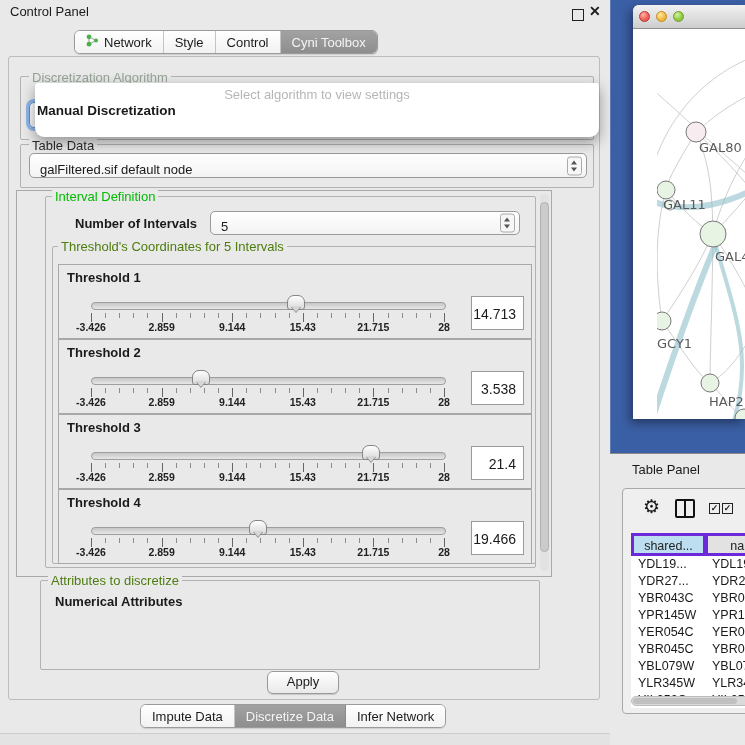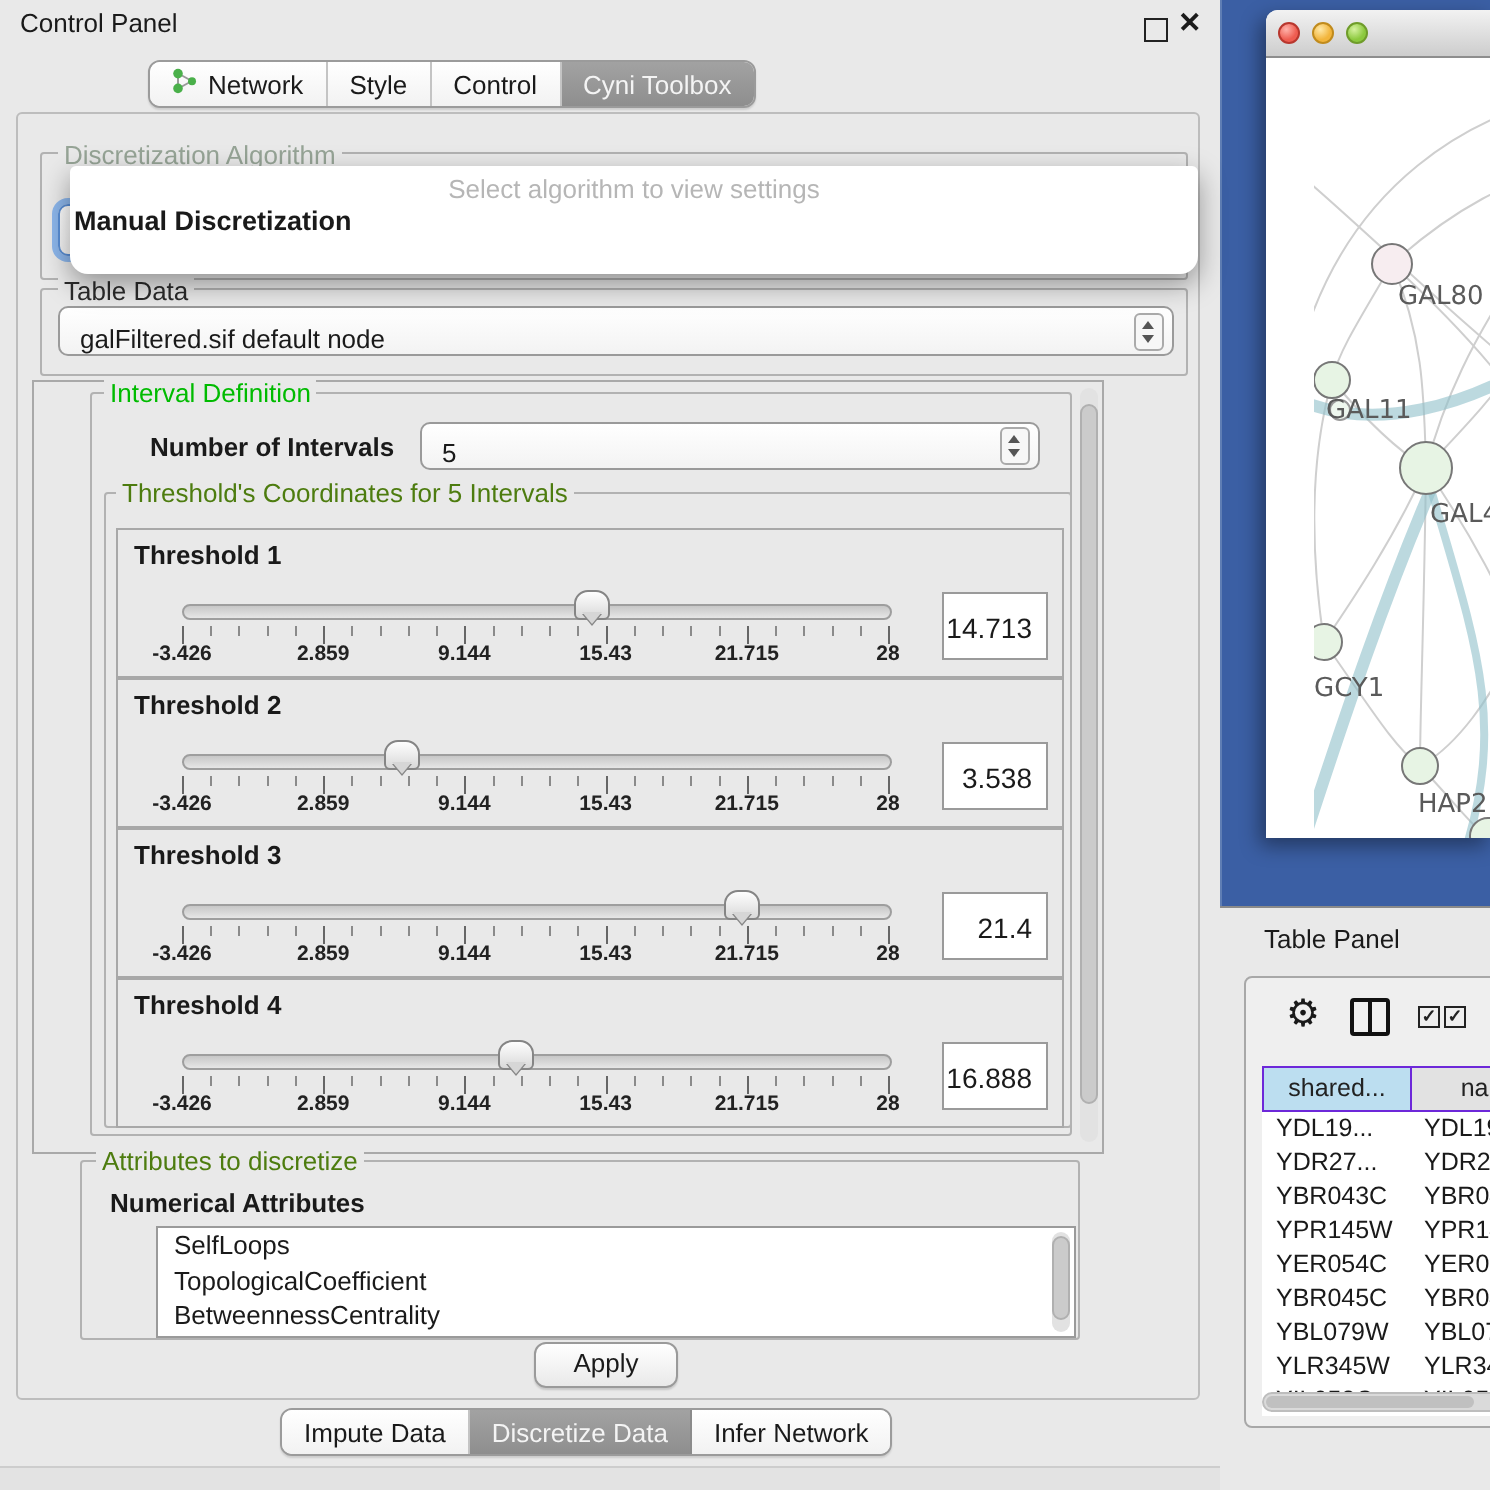"16.888" div.vbox { text: 16.888 -> 19.466 }
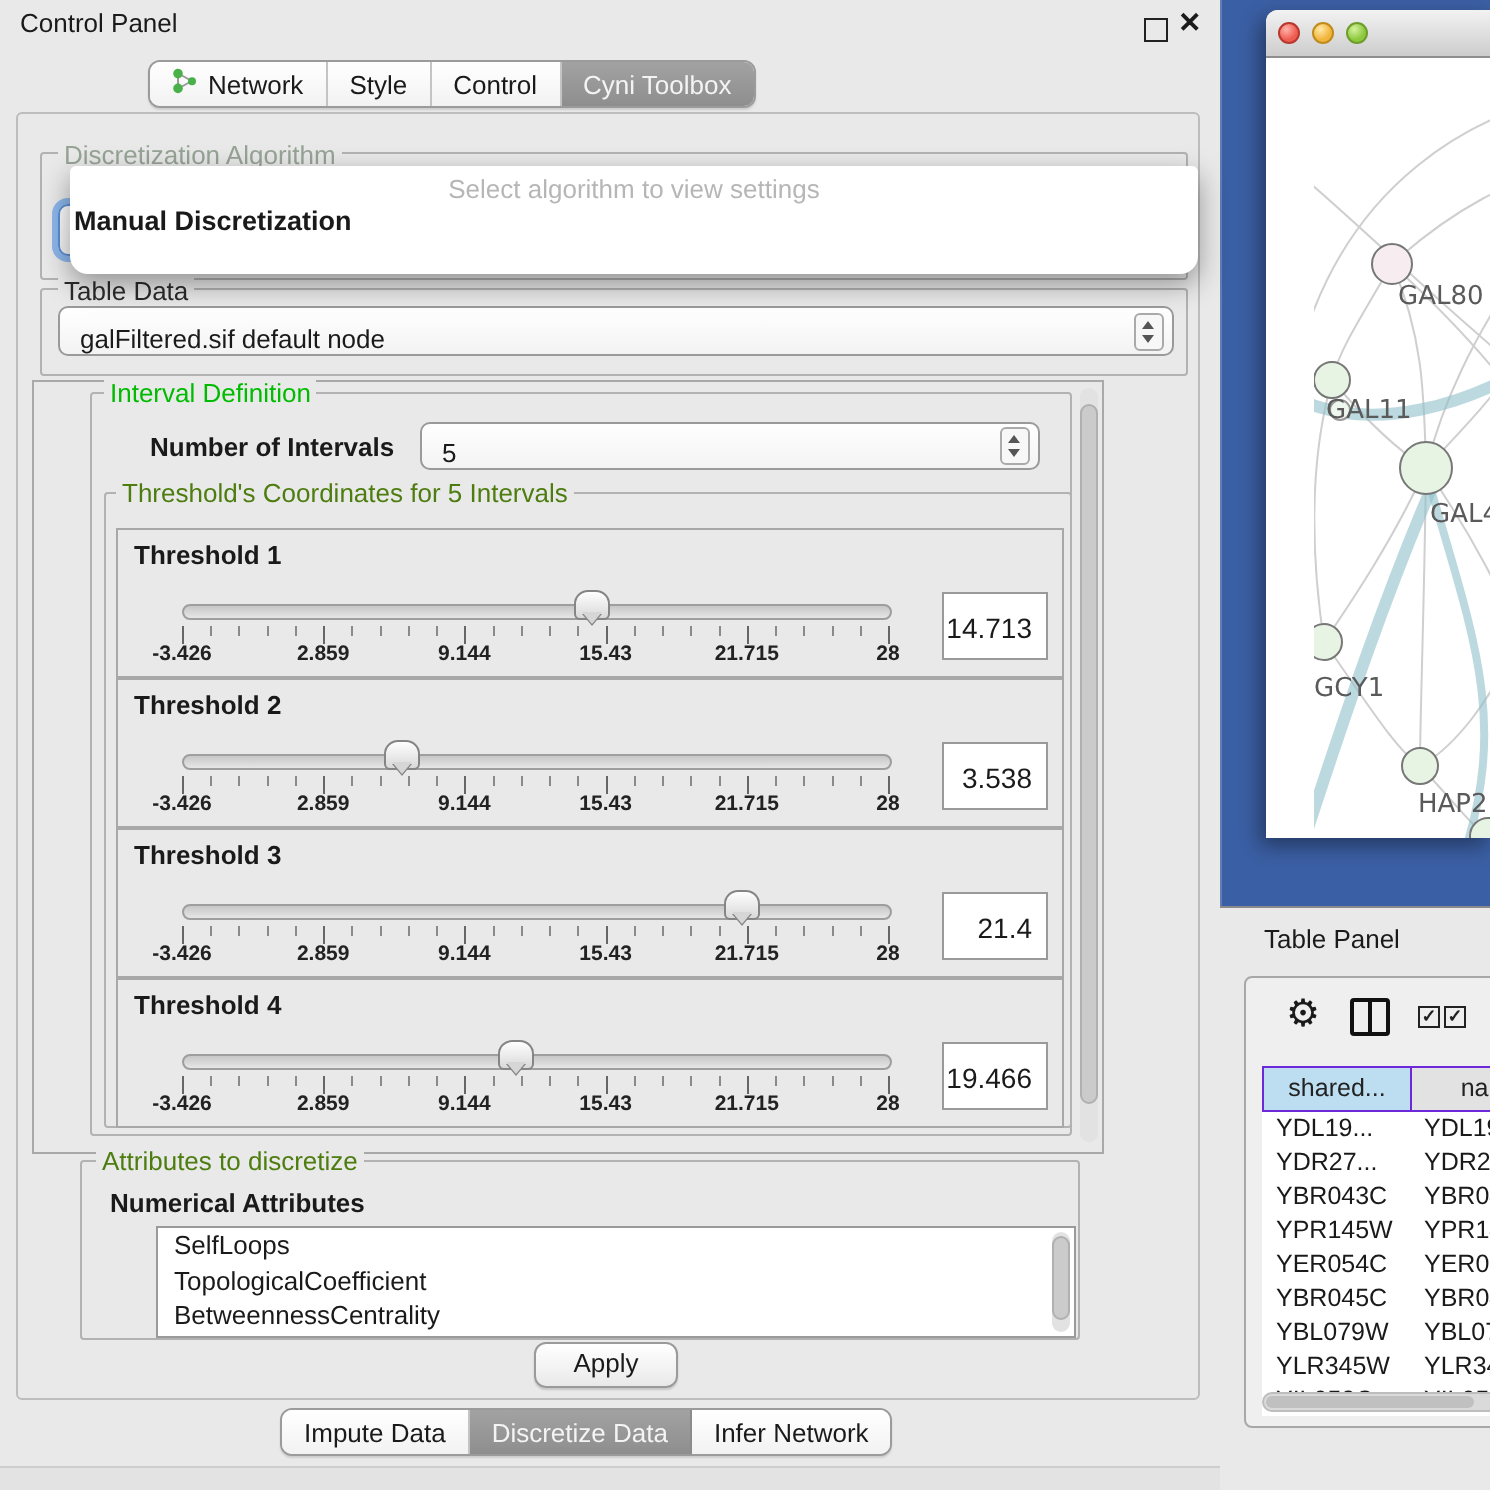"shared..." .th { border: 1px solid #6d28d9 -> 3px solid #6d28d9 }
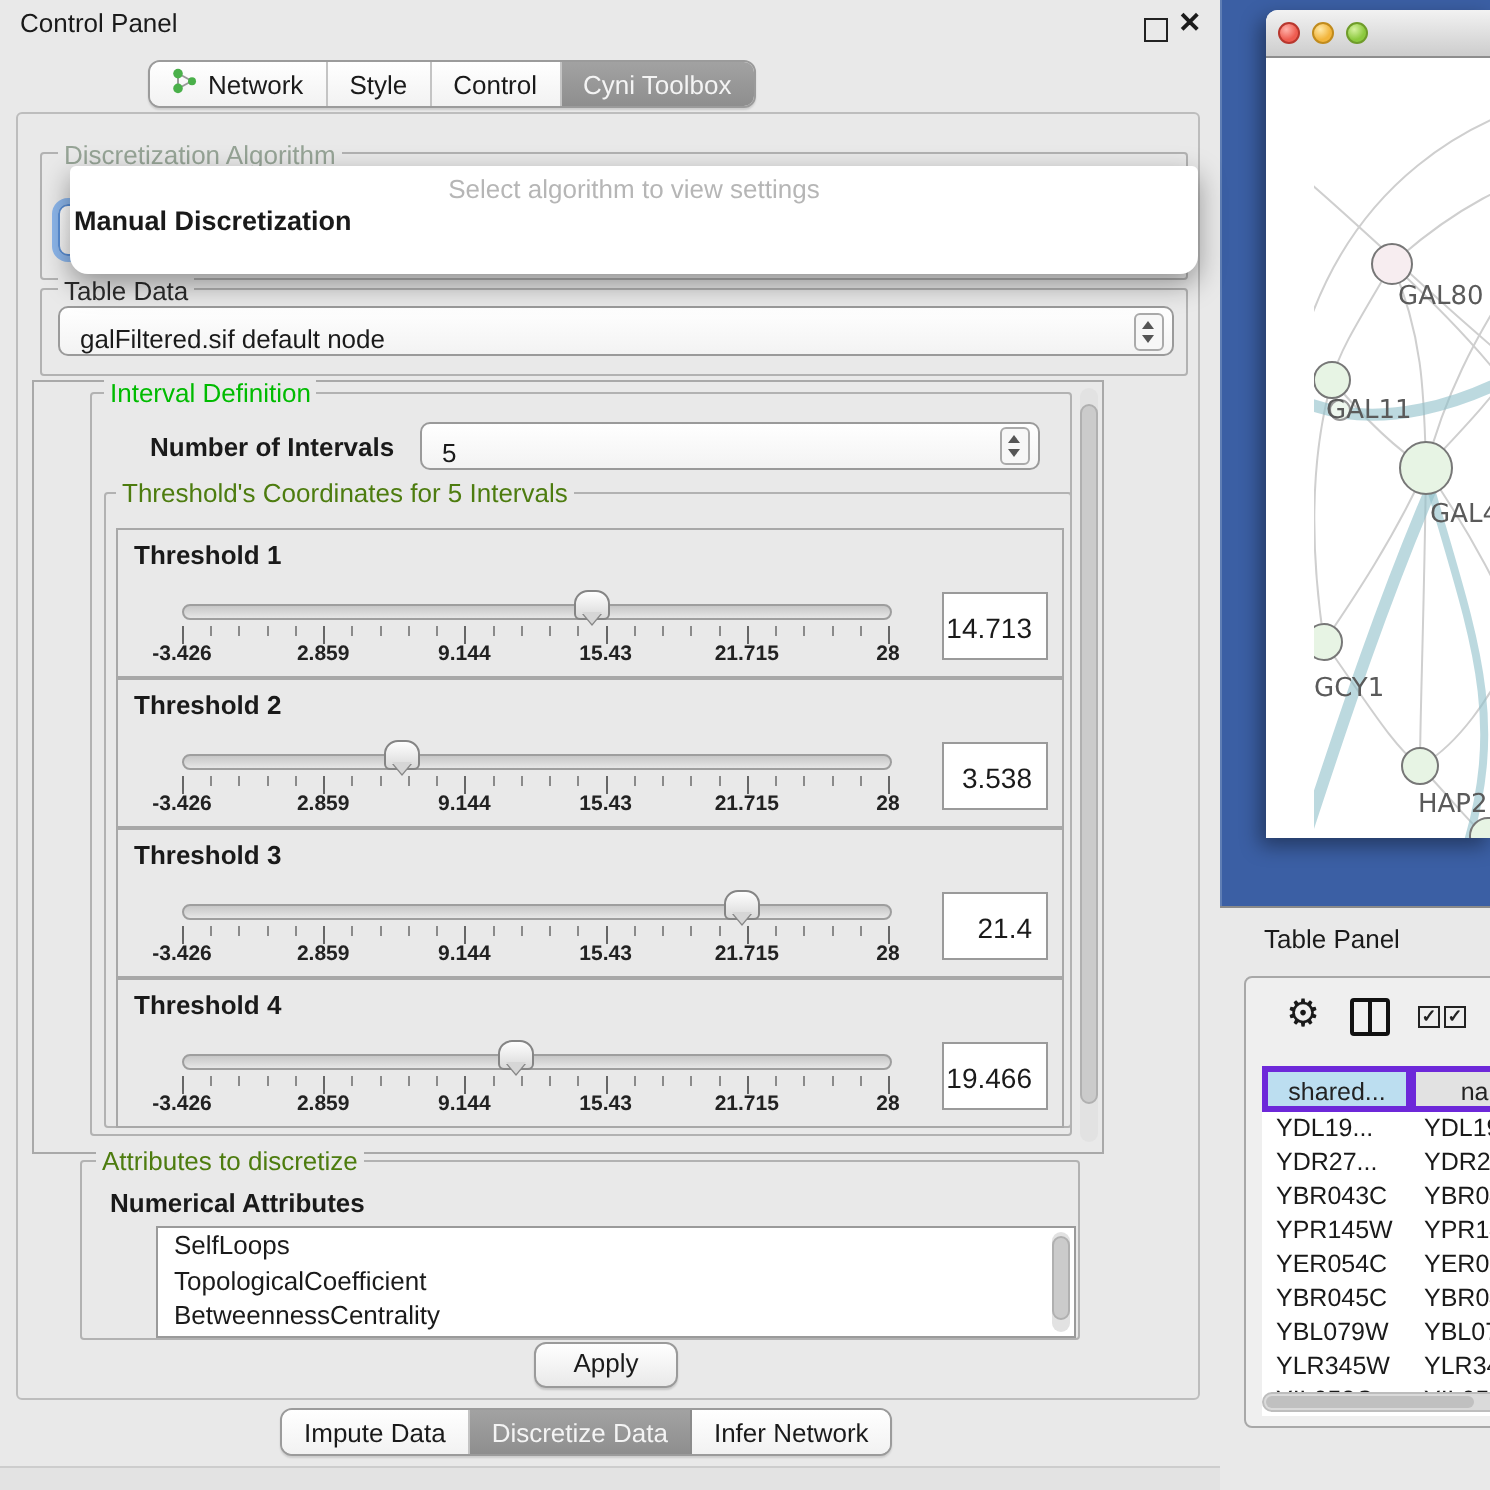"SelfLoops" div.abs { html: <div> <div>SelfLoops</div> <div>TopologicalCoefficient</div> <div>BetweennessCentrality</div> <div> <div></div> </div> </div> -> none }
